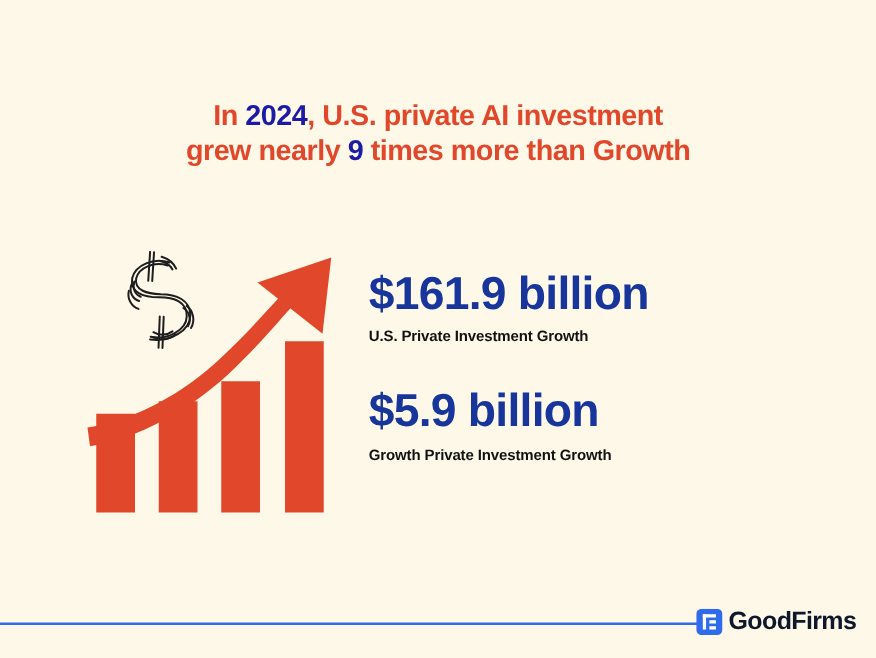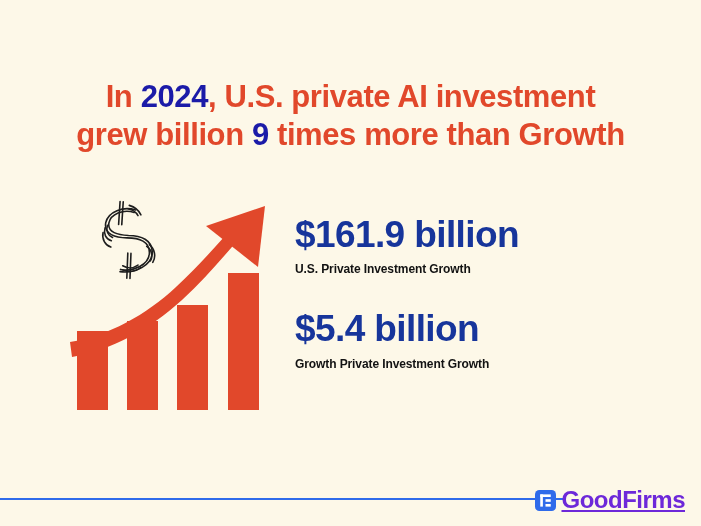"In 2024, U.S. private AI" .headline { font-size: 31px -> 23px }
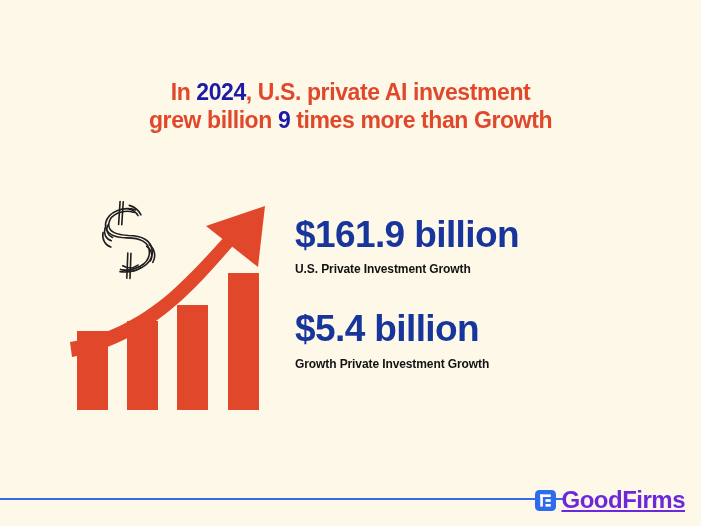"grew billion" span { text: billion -> nearly }
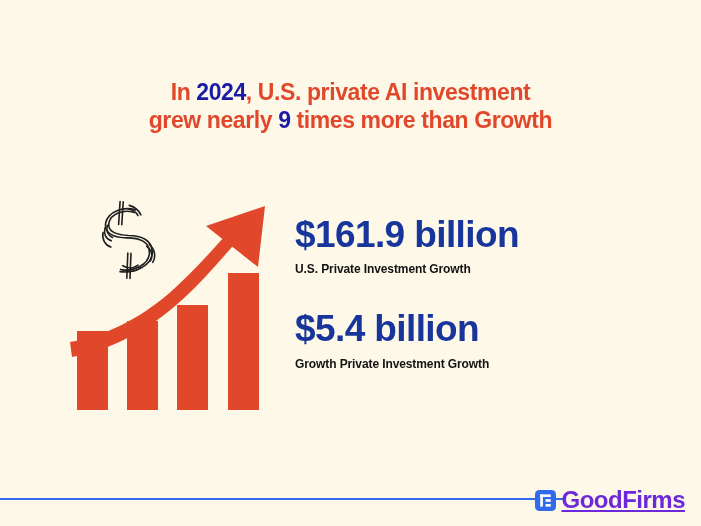"$5.4 billion" div.stat-value { text: $5.4 -> $5.9 }
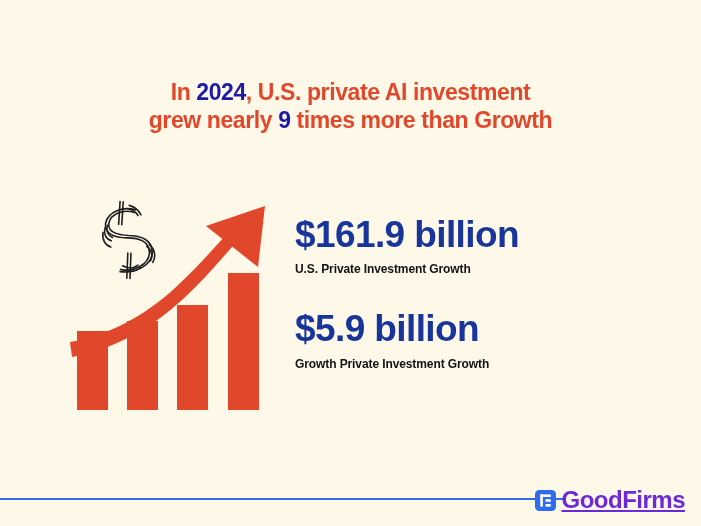"GoodFirms" .logo-text { color: #6d28d9 -> #0f172a; font-size: 24px -> 20px; text-decoration: underline -> none }
